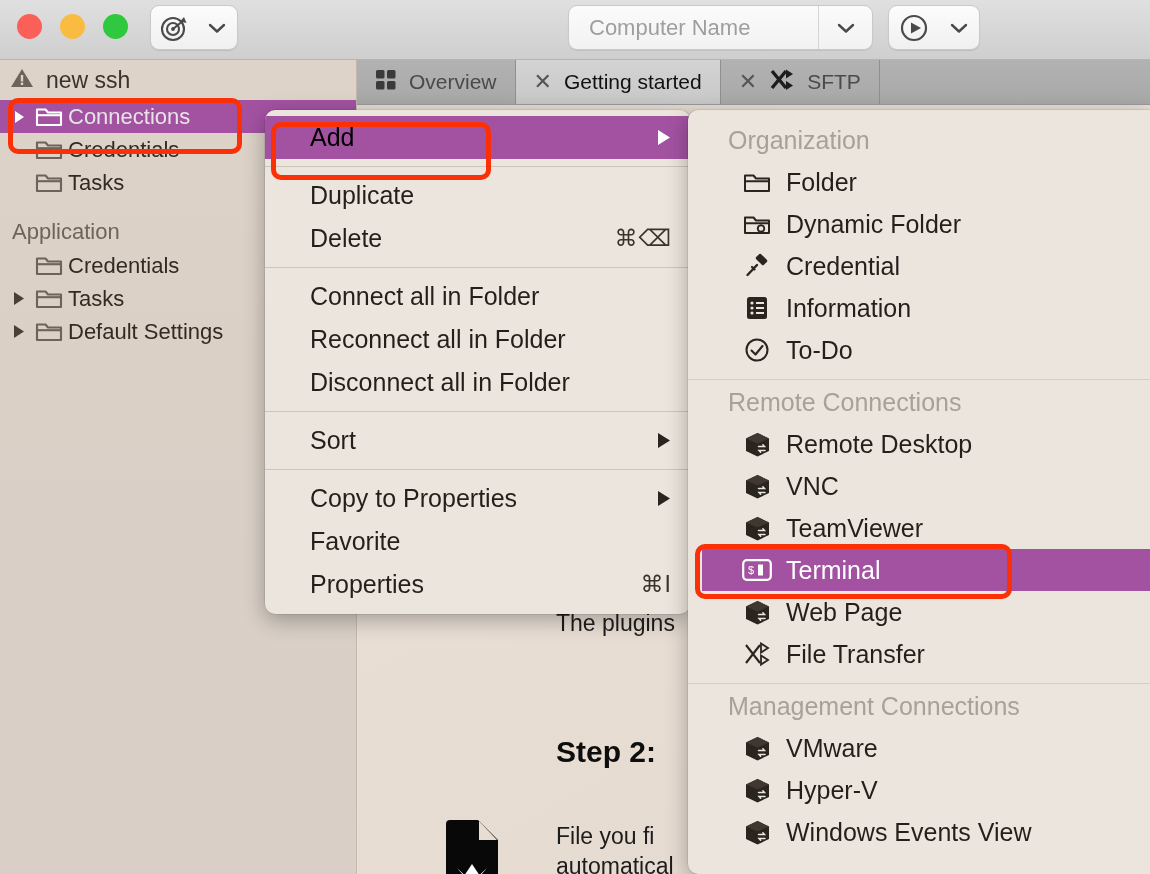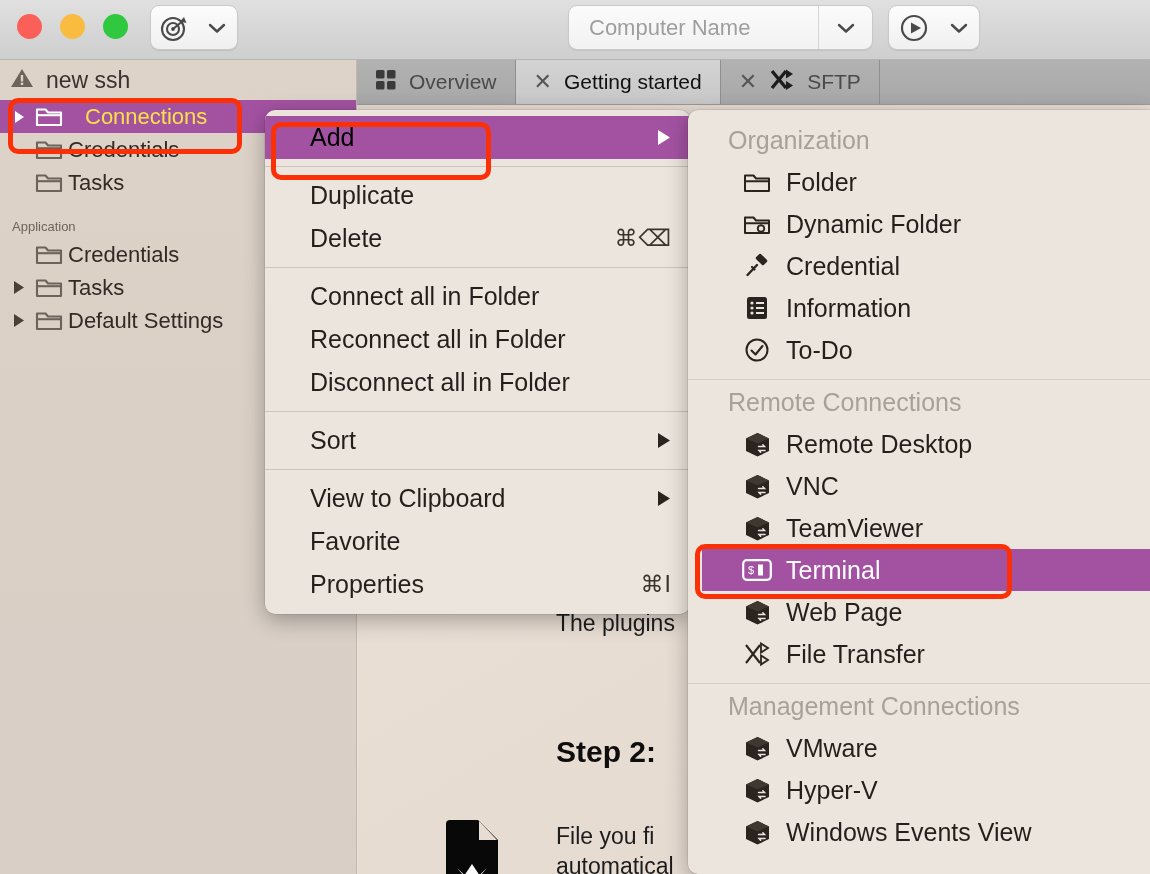"Connections" .sb-row.sel .lbl { color: #fde047 -> #e5e5e5; margin-left: 17px -> none }
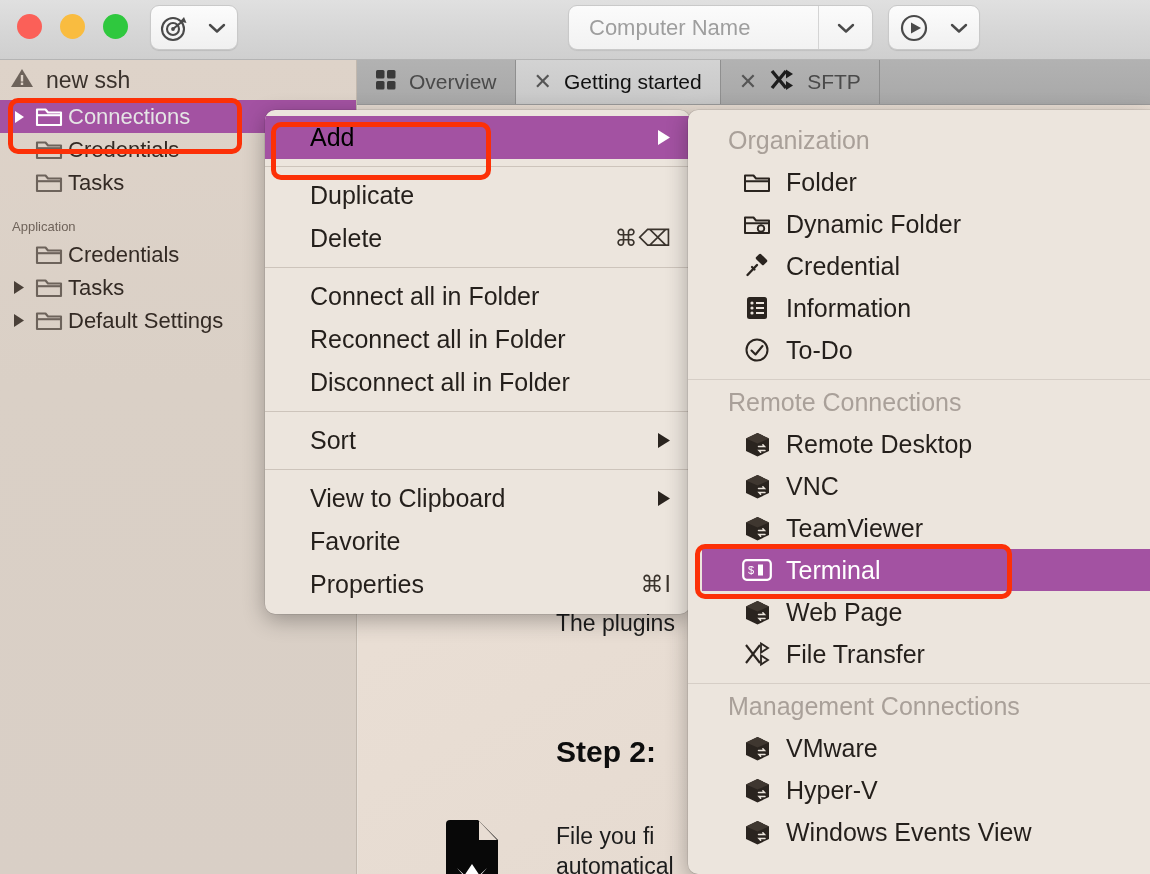"Application" .sb-head { font-size: 13px -> 22px }
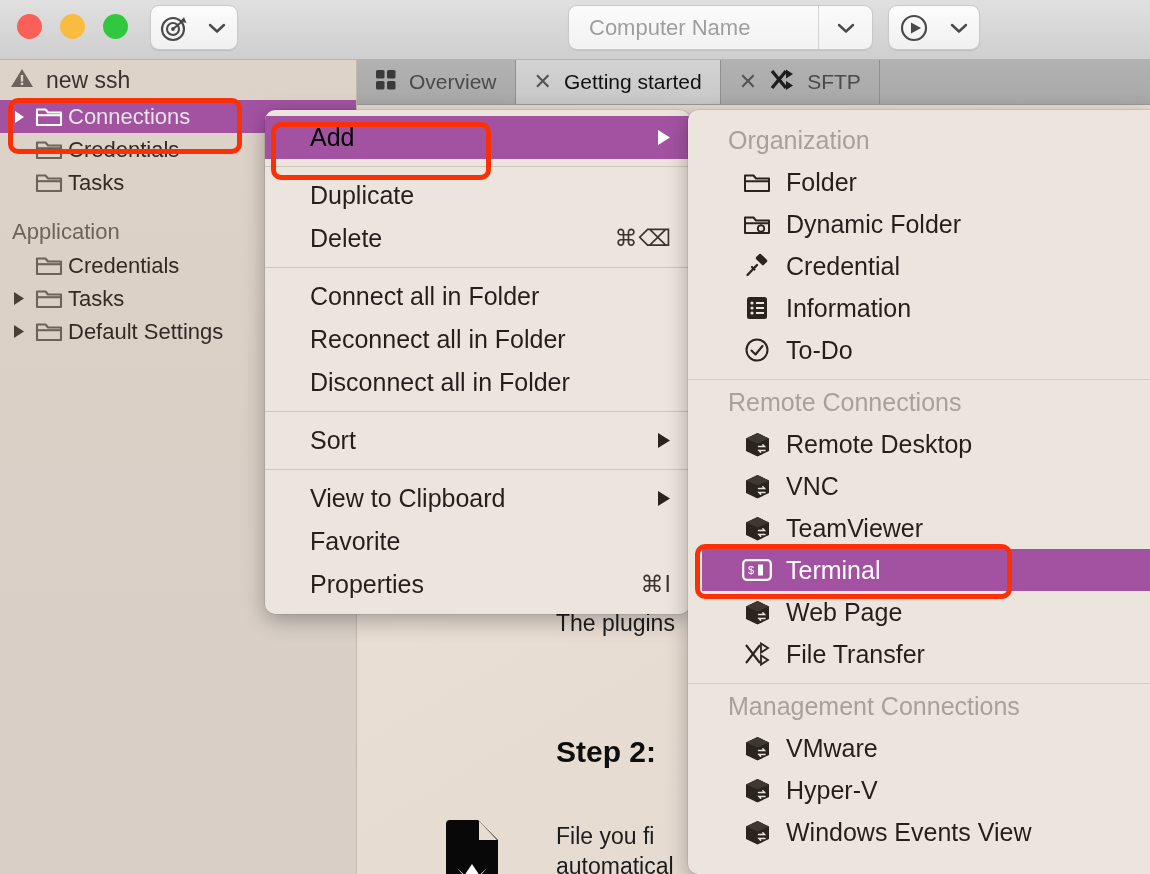"View to Clipboard" span { text: View to Clipboard -> Copy to Properties }
